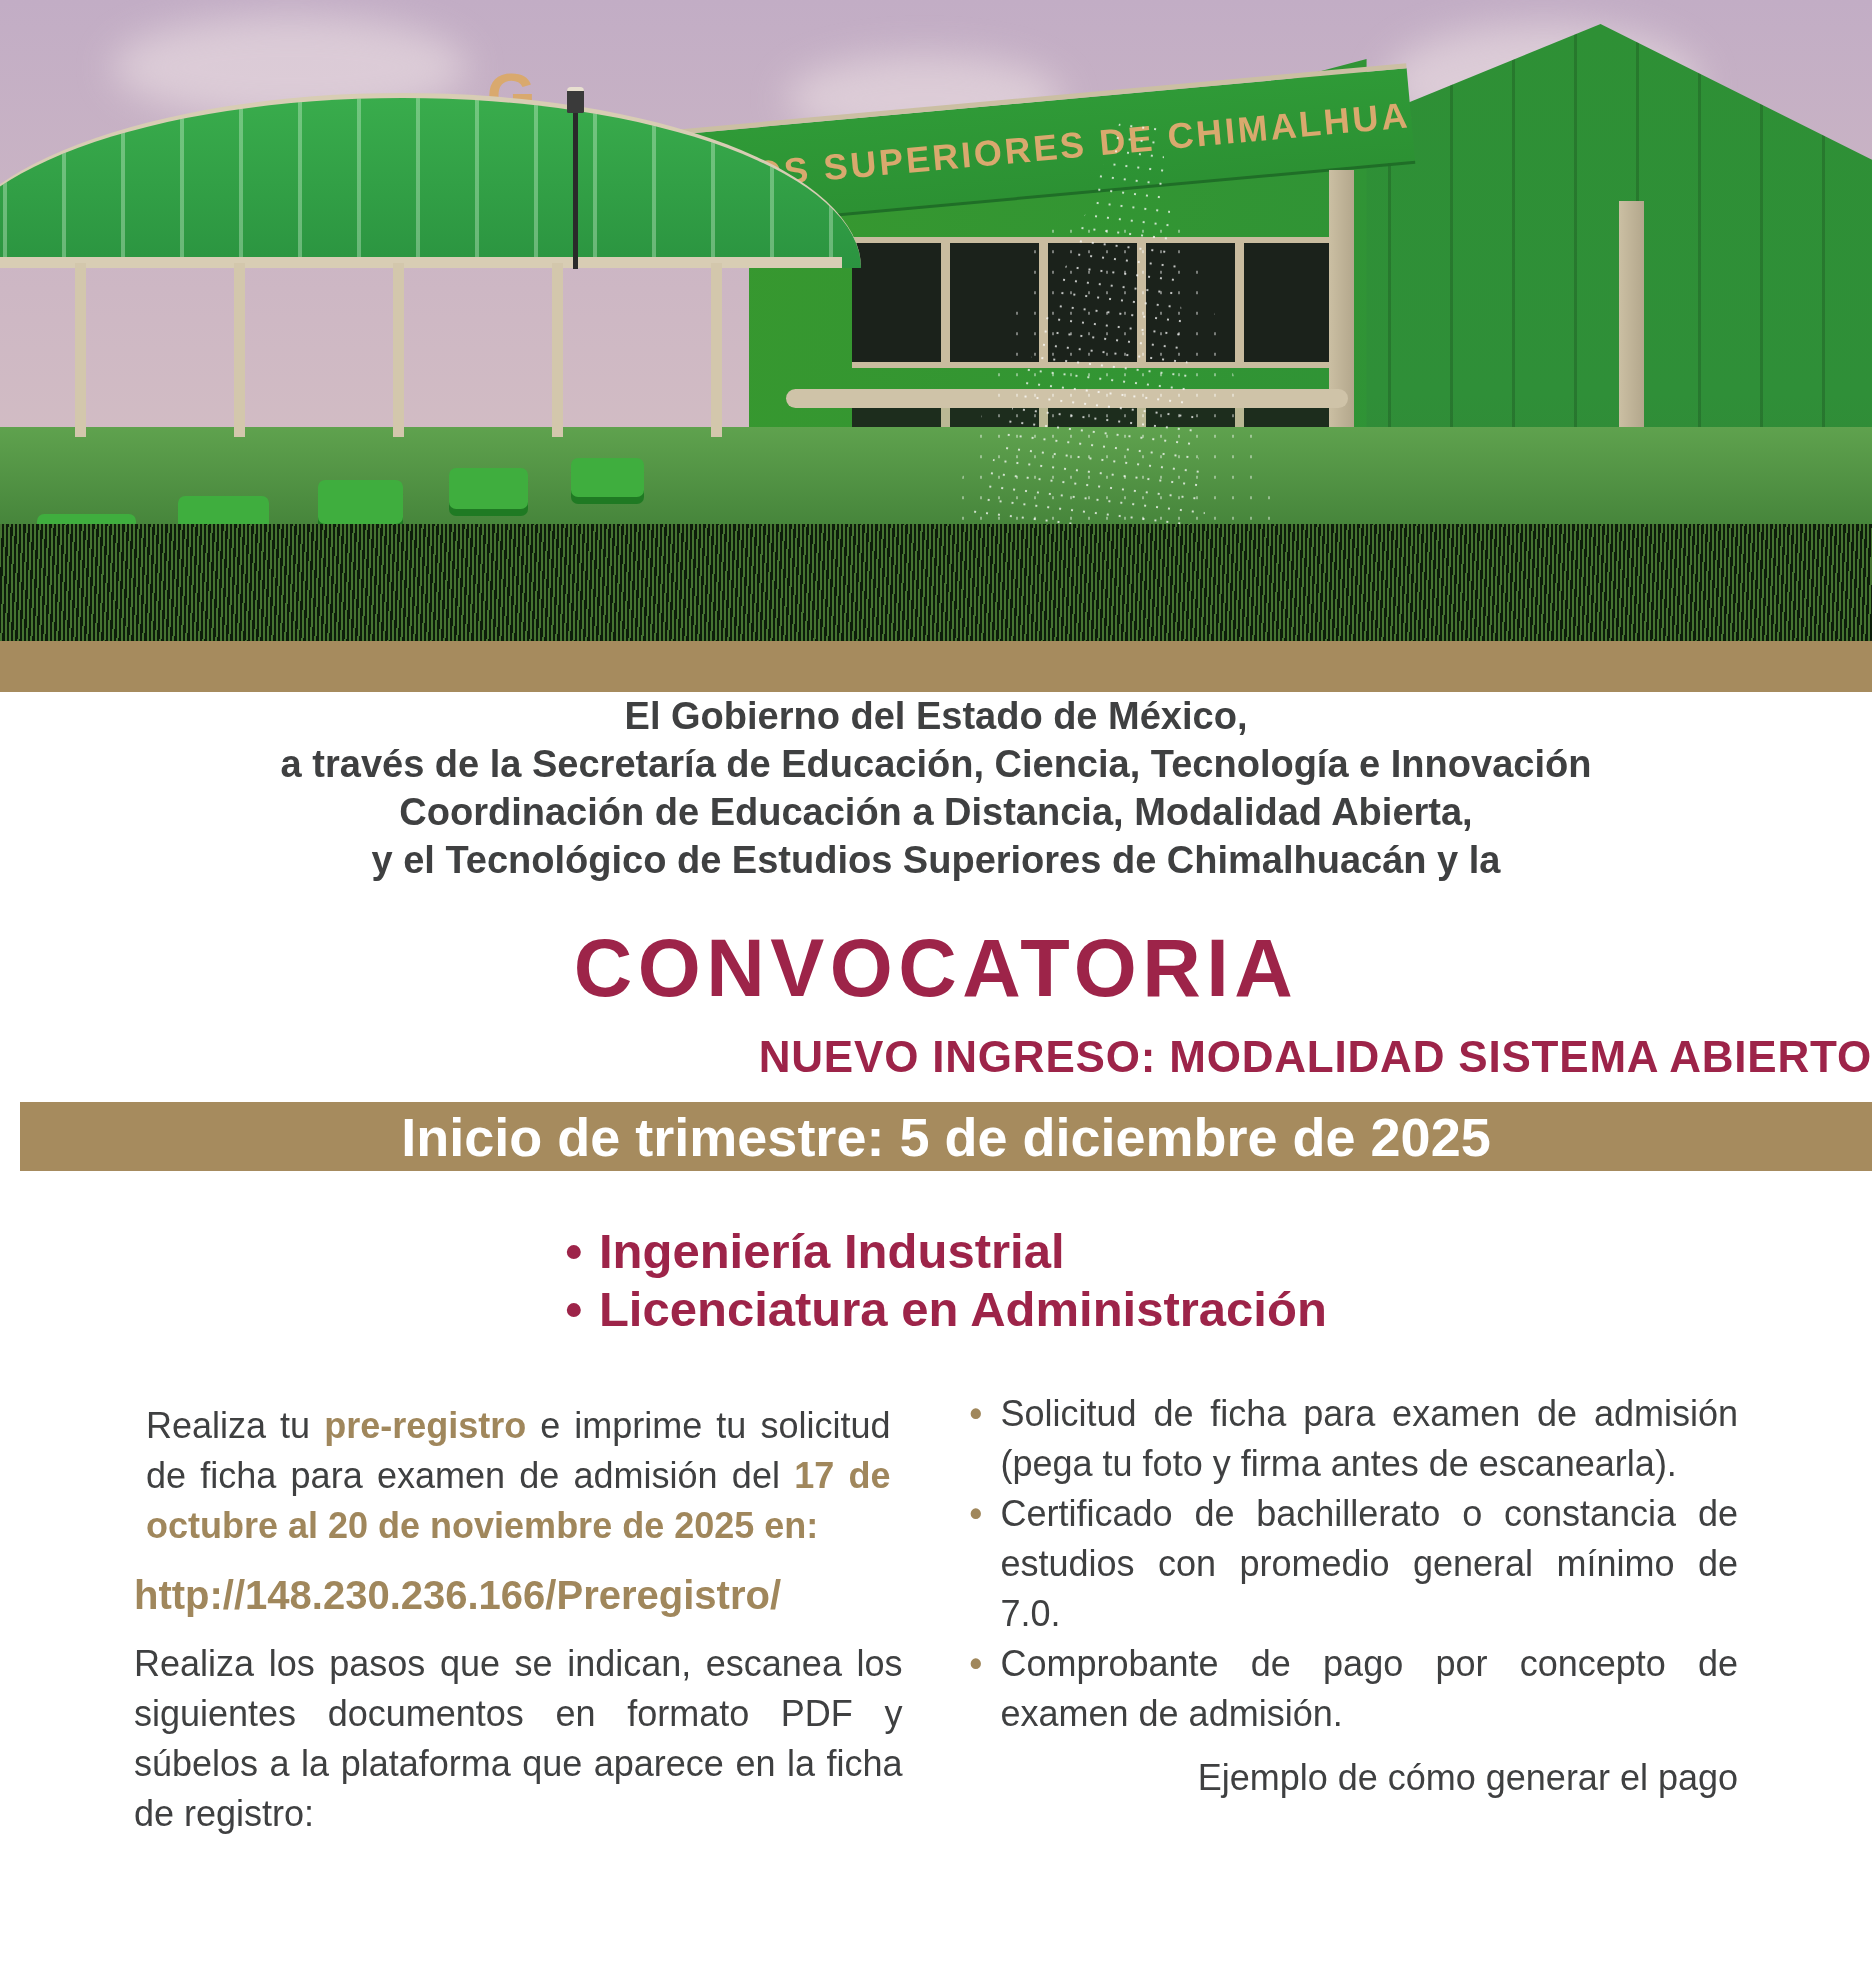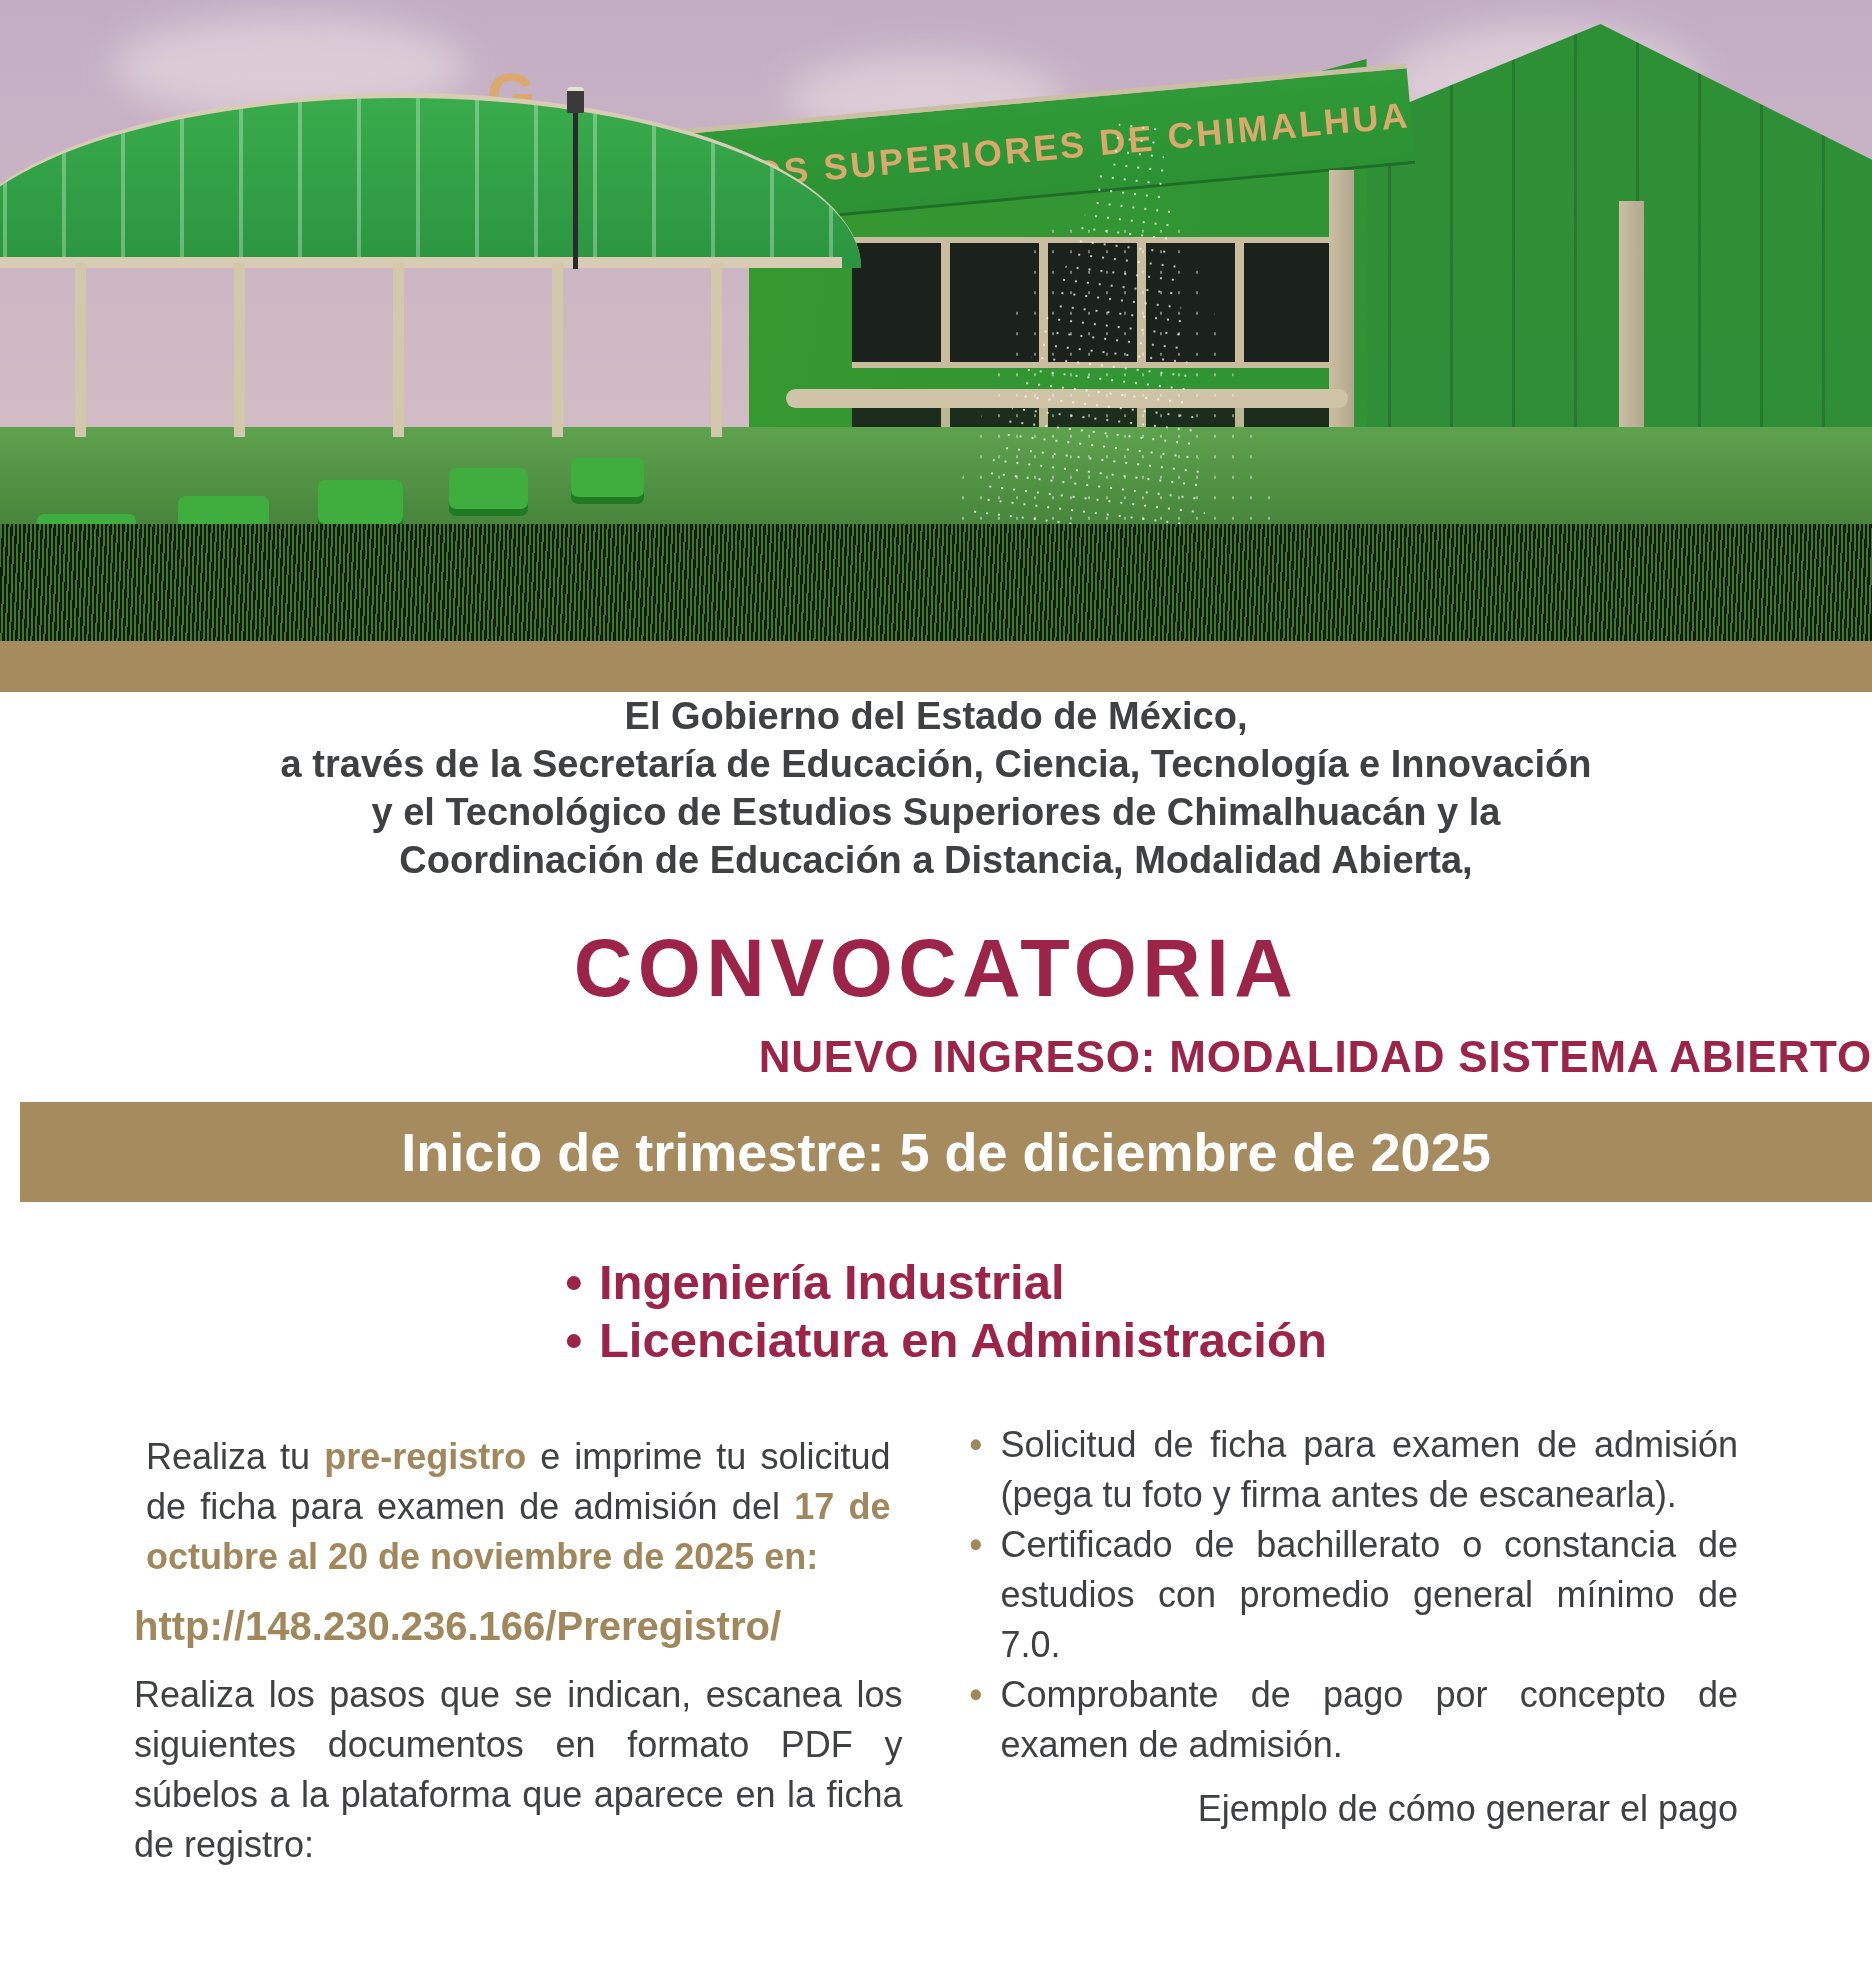"y el Tecnológico de Estudios" div { order: before "Coordinación de Educación a Distancia," -> after "Coordinación de Educación a Distancia," }
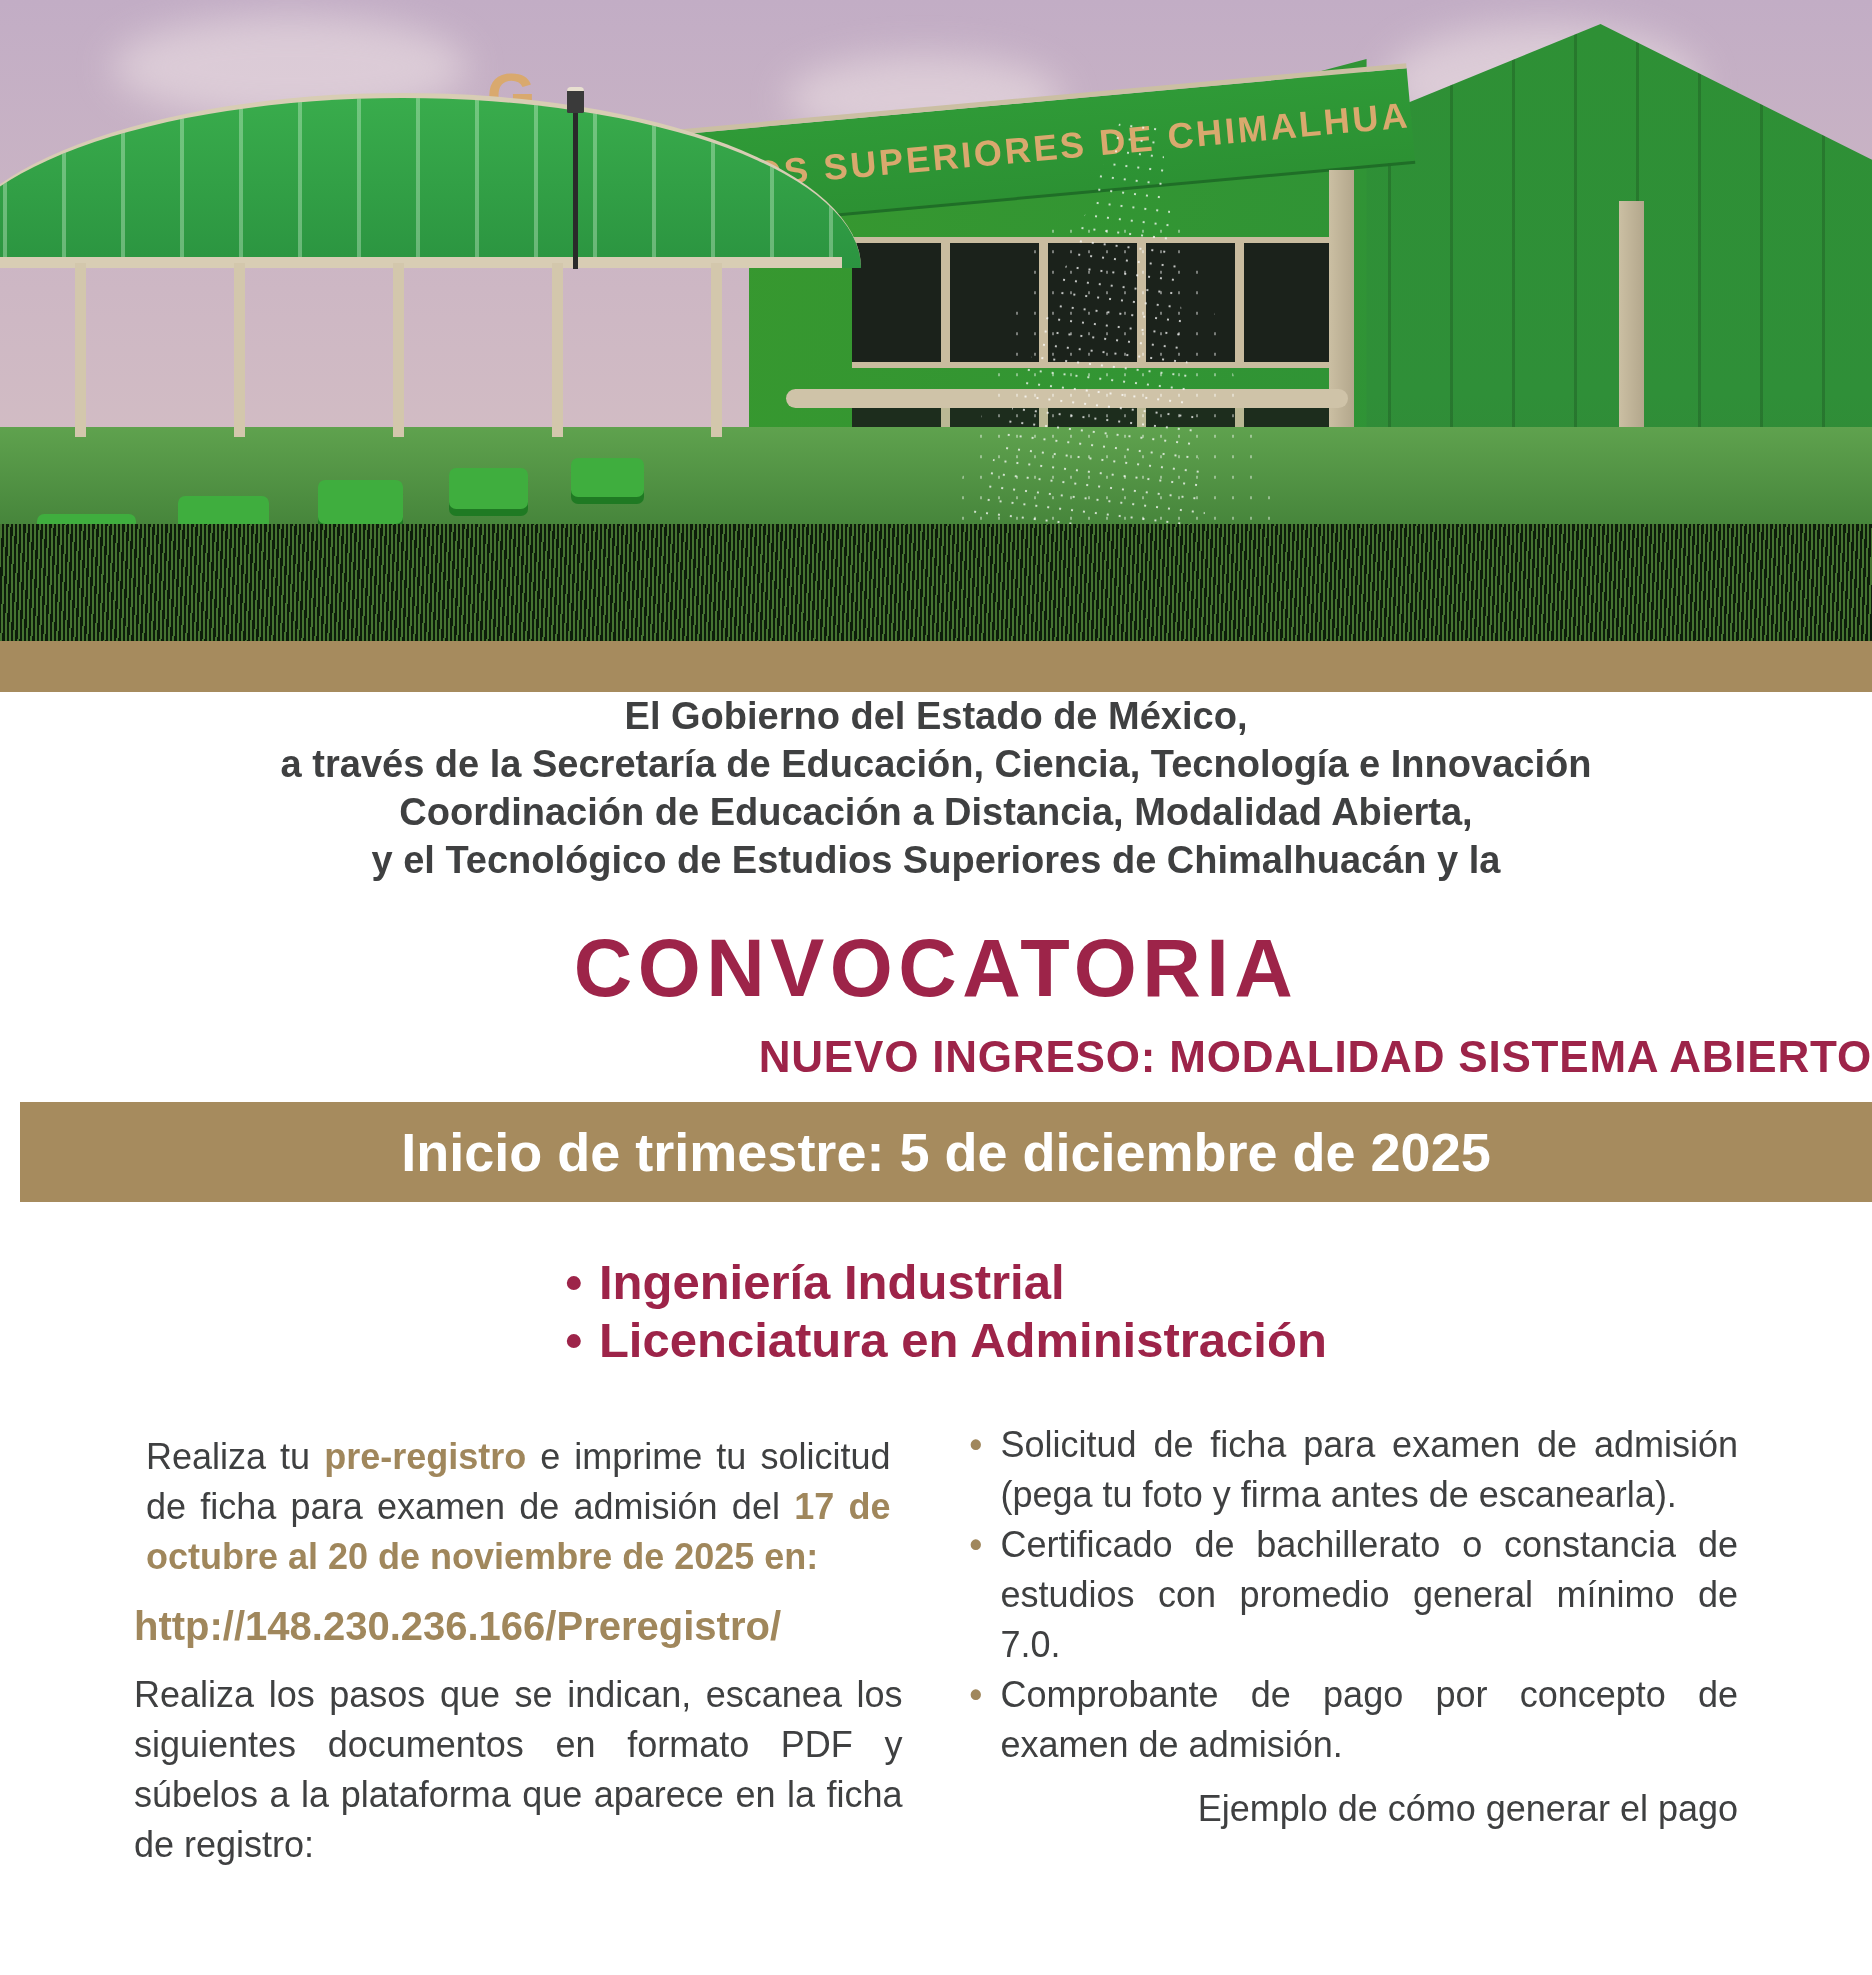"Inicio de trimestre: 5 de" .banner { height: 100px -> 69px }
